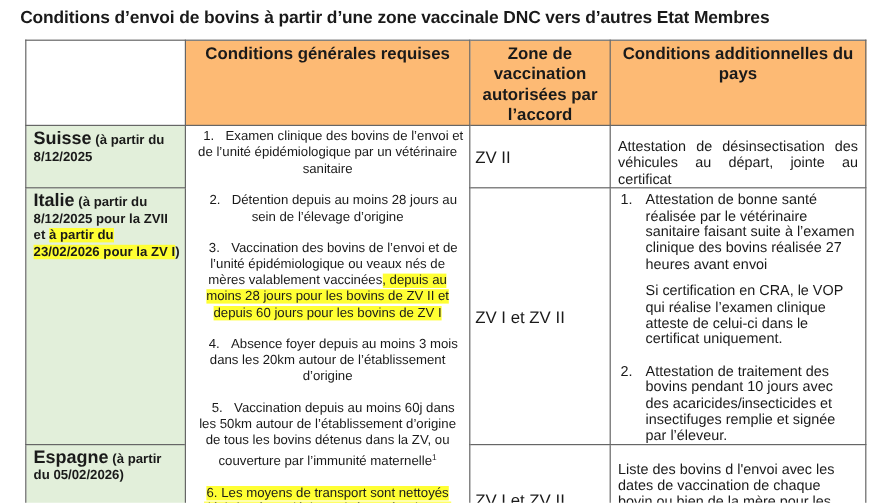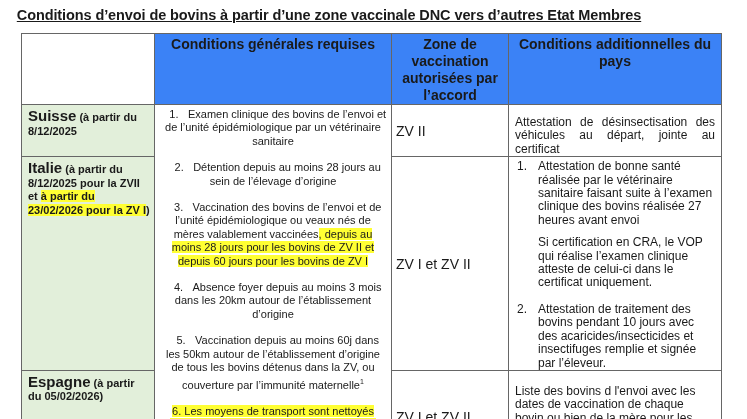"Conditions d’envoi de bovins à" .title { text-decoration: underline -> none }
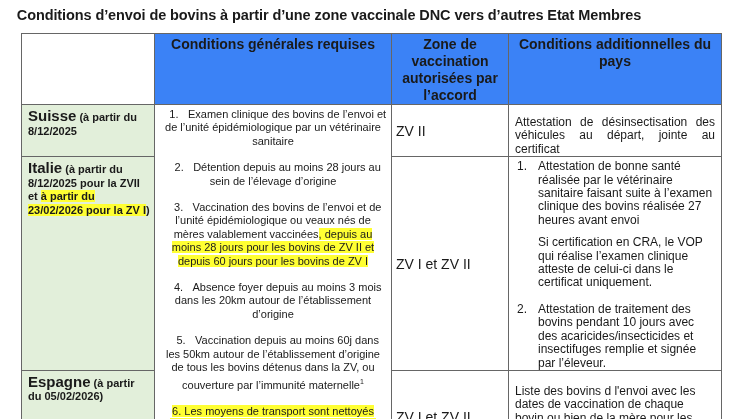"Conditions générales requises" th { background: #3b82f6 -> #fdba74 }
